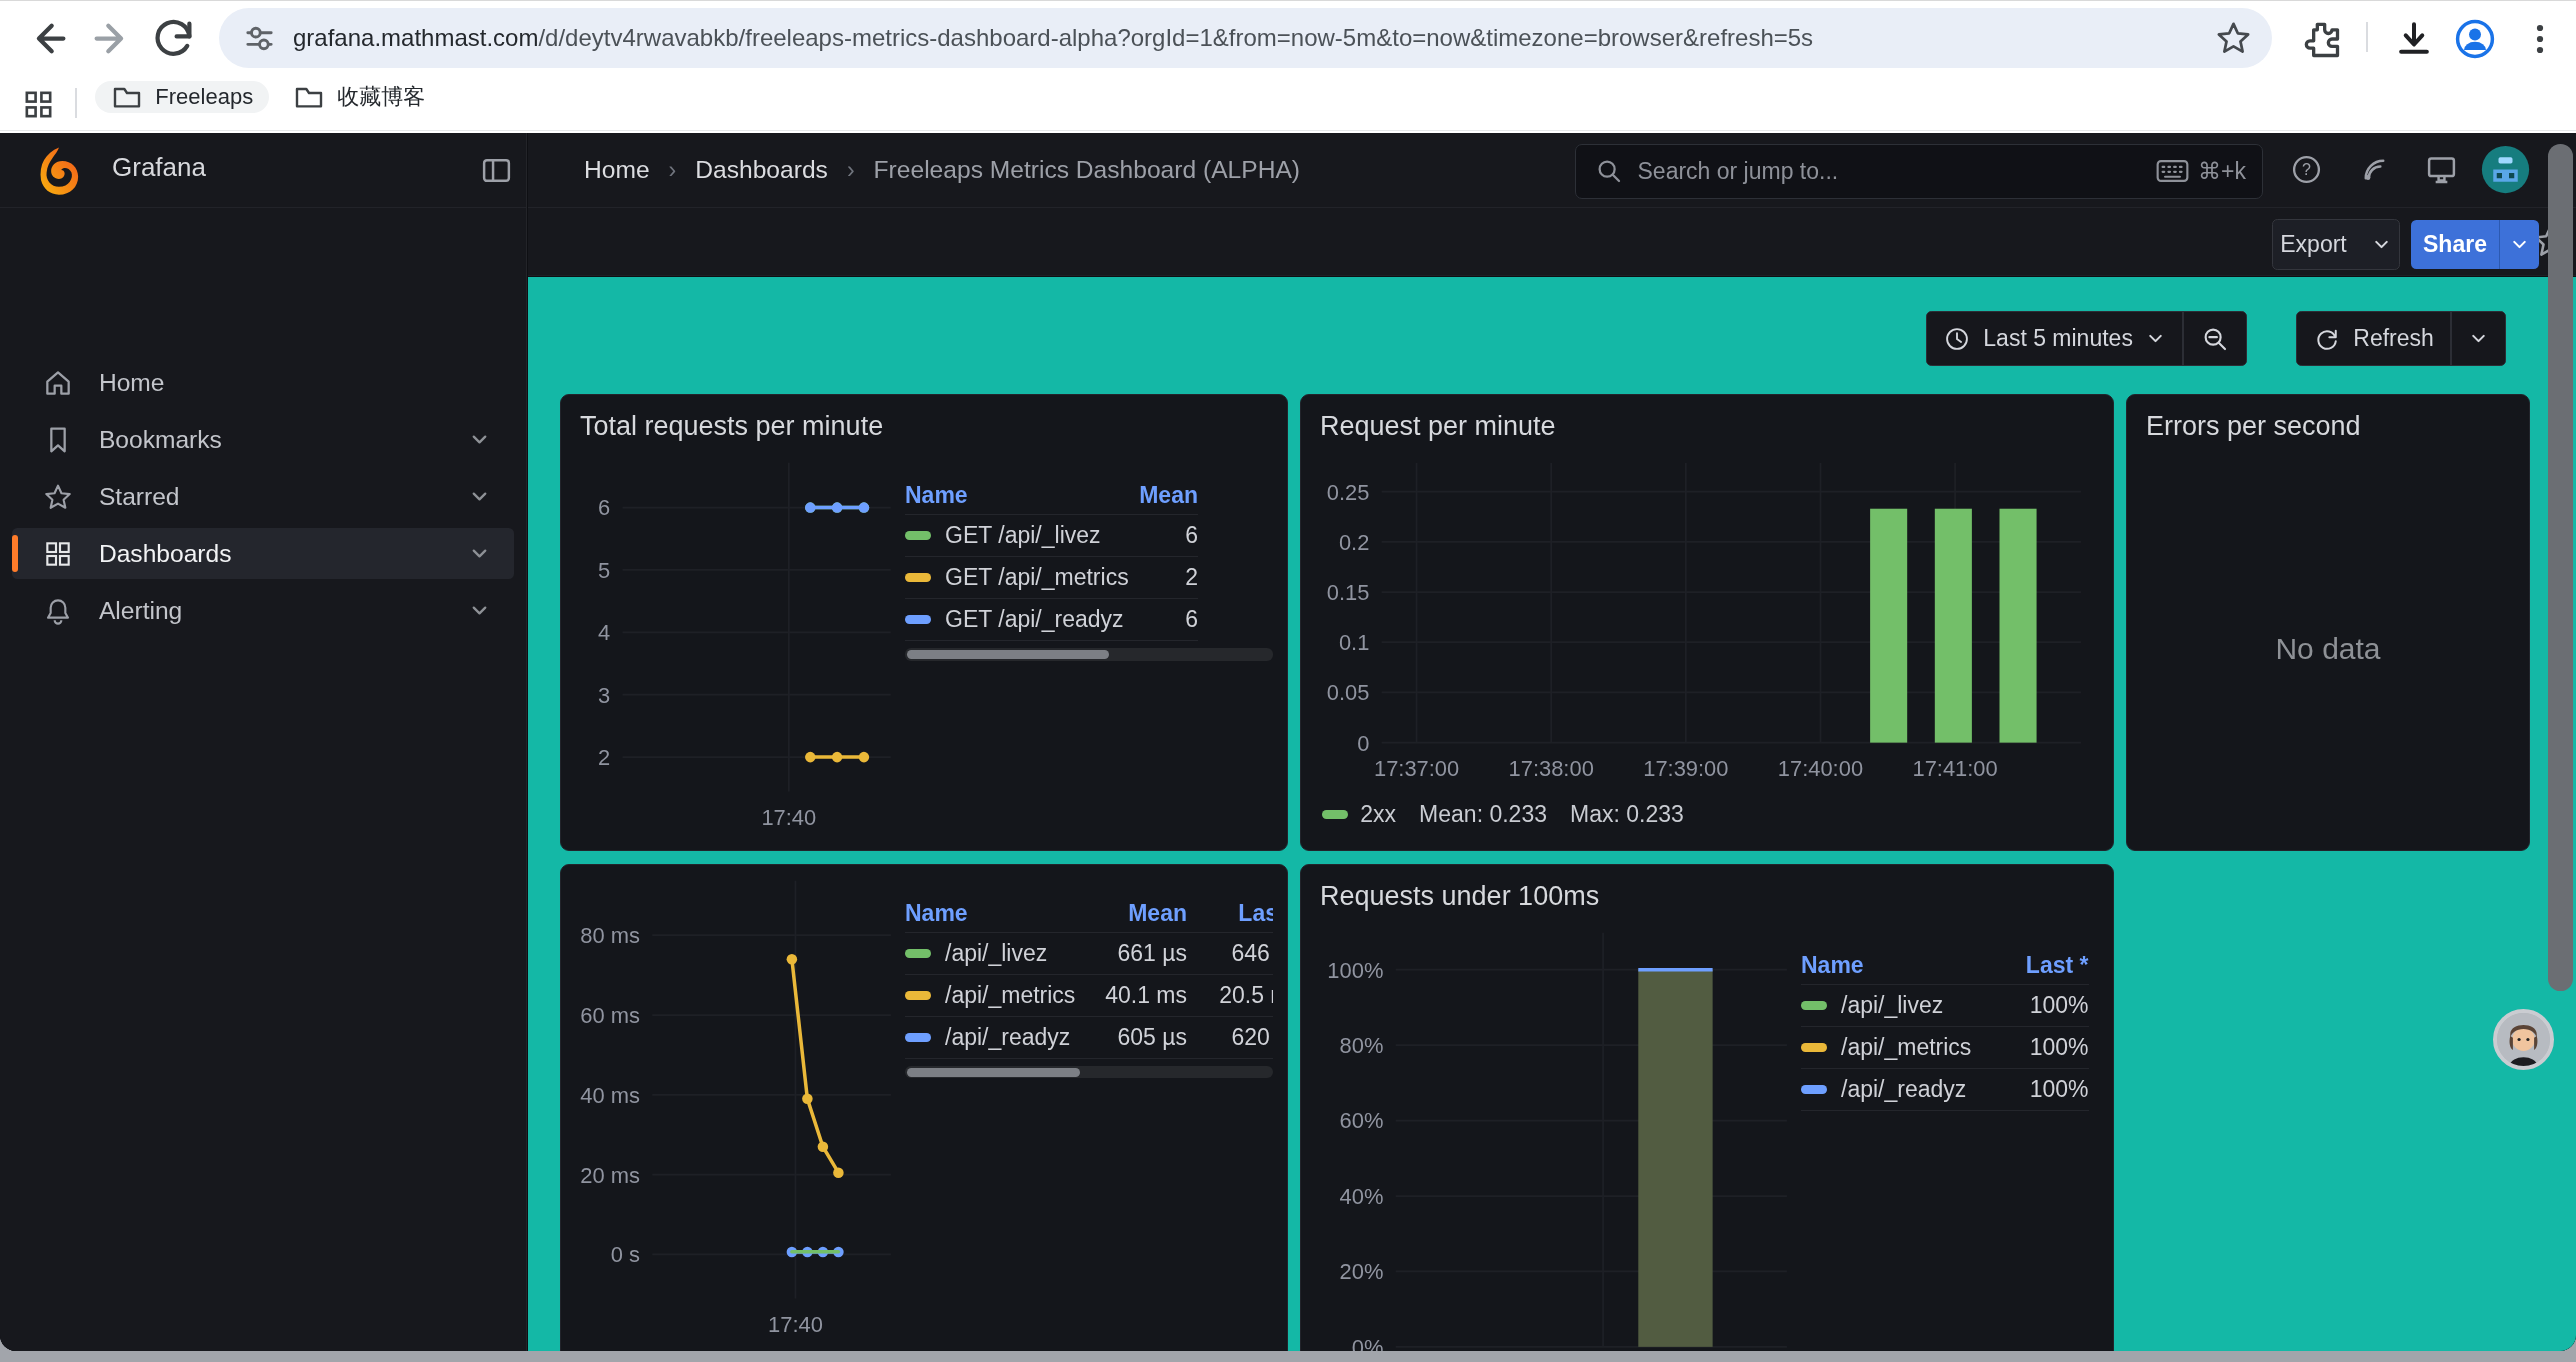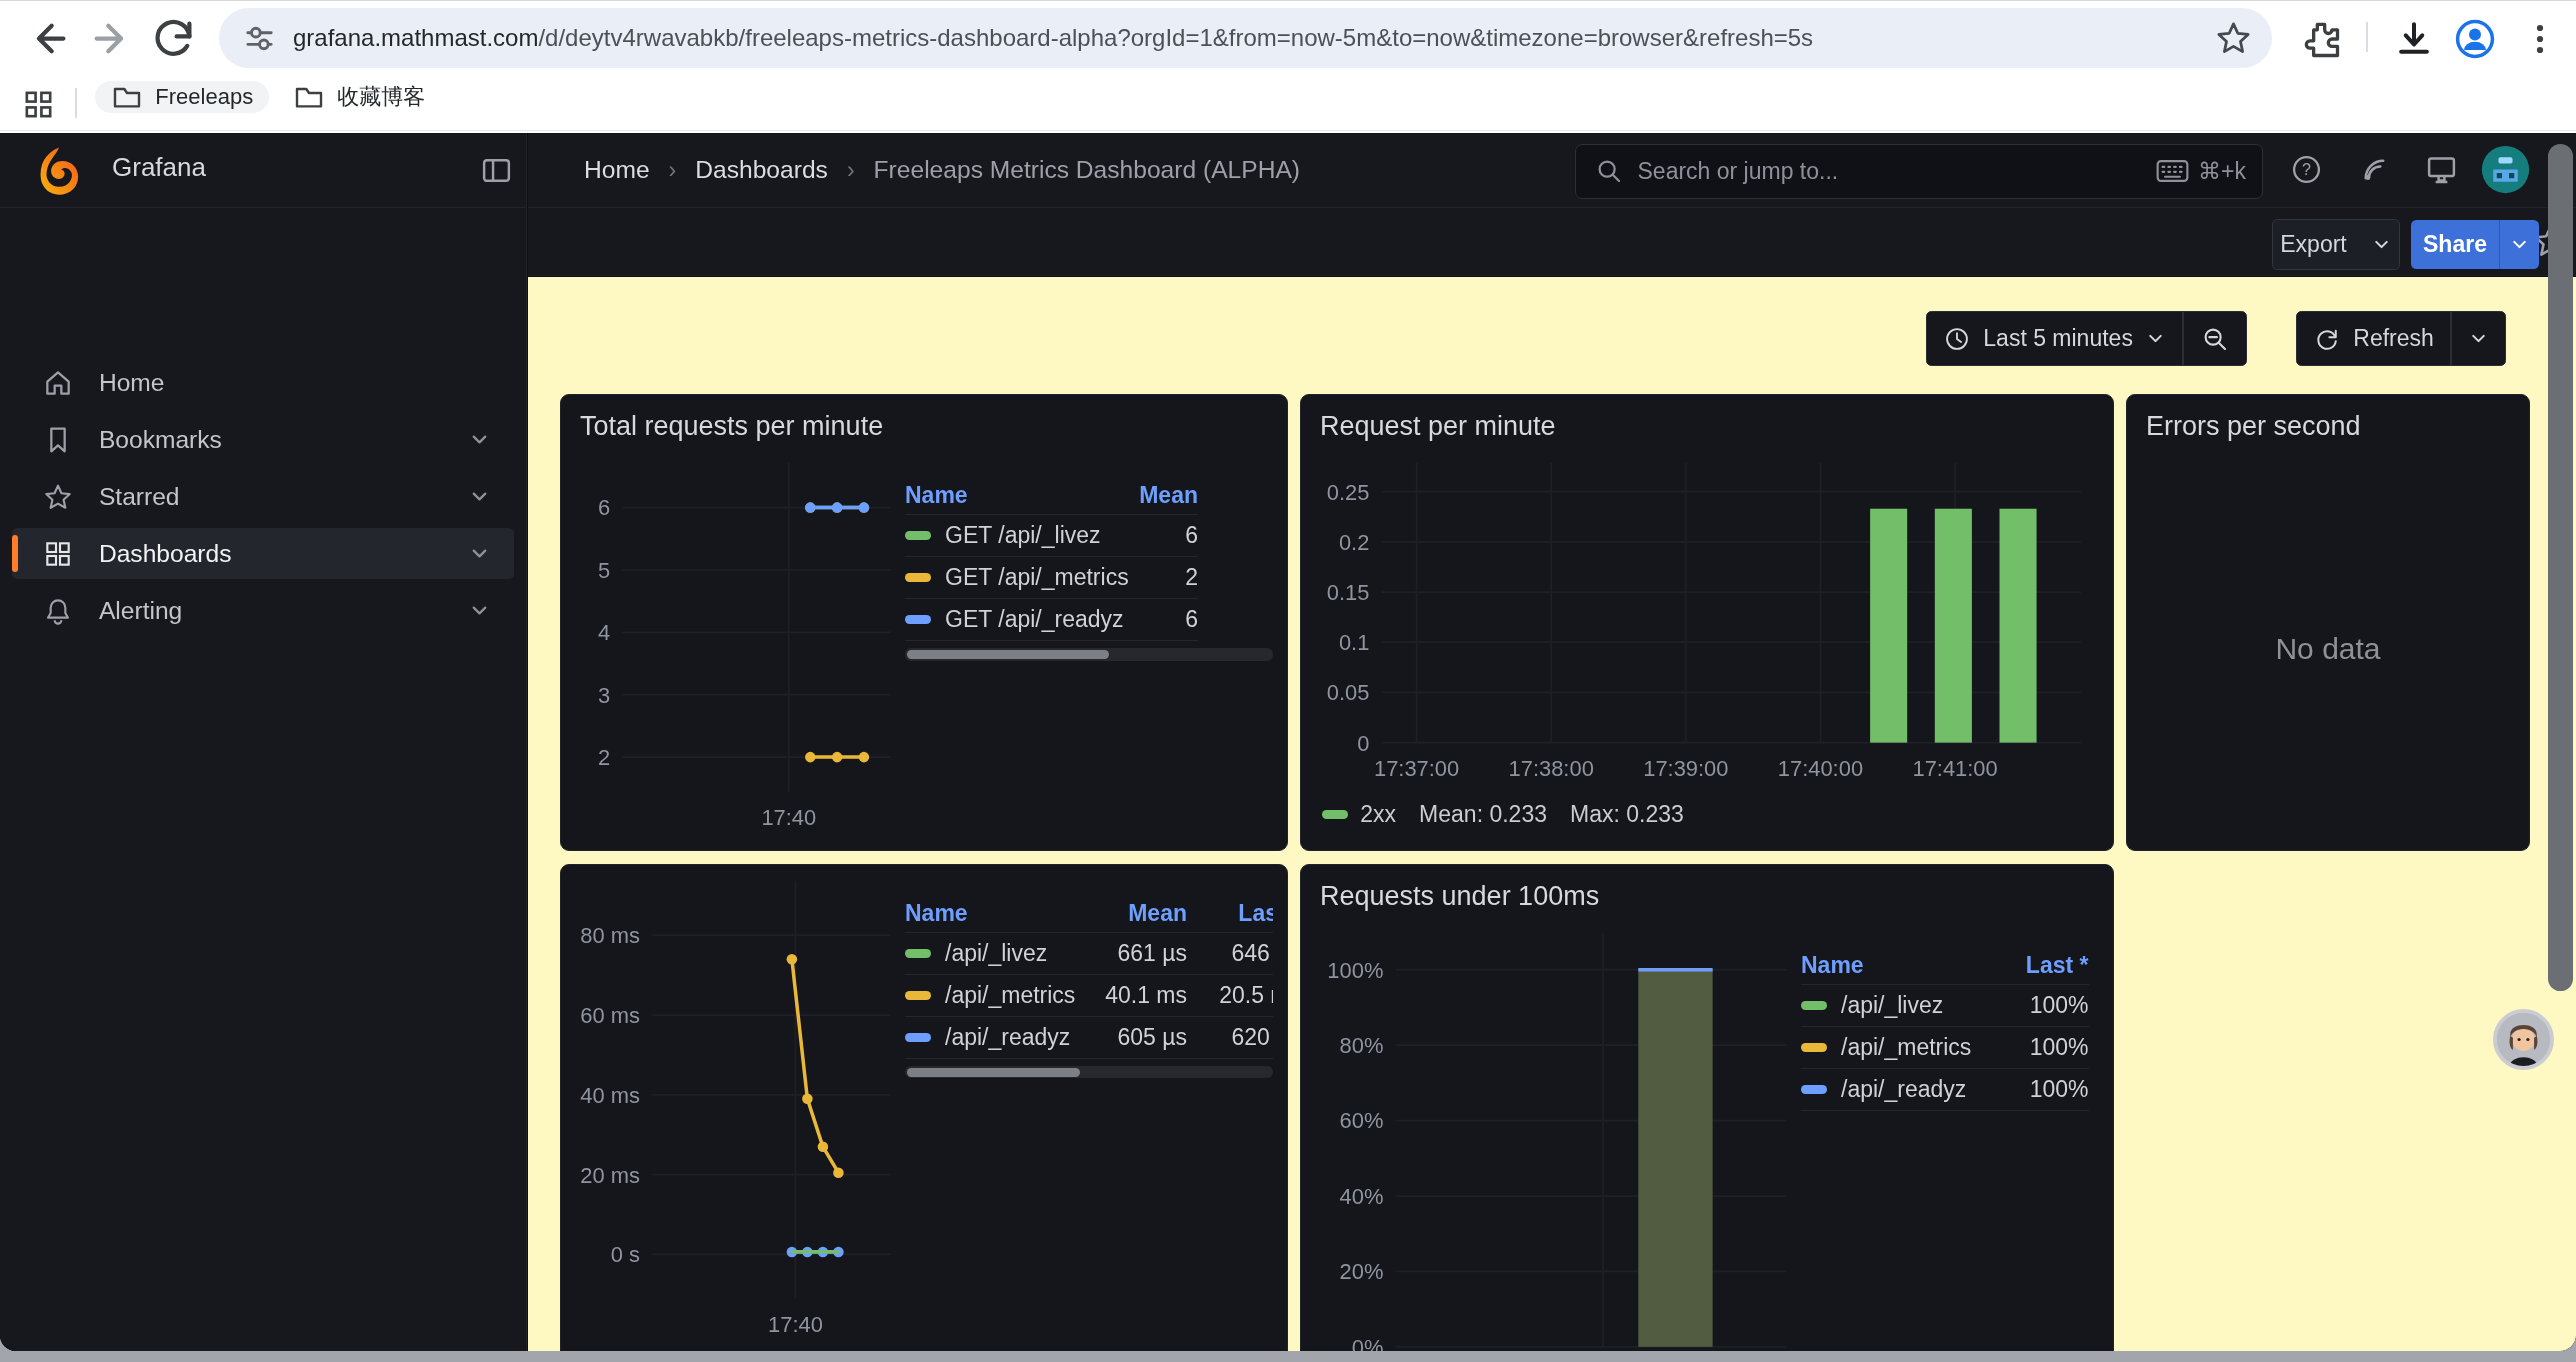"Last 5 minutes" .canvas { background: #fef9c3 -> #14b8a6 }
